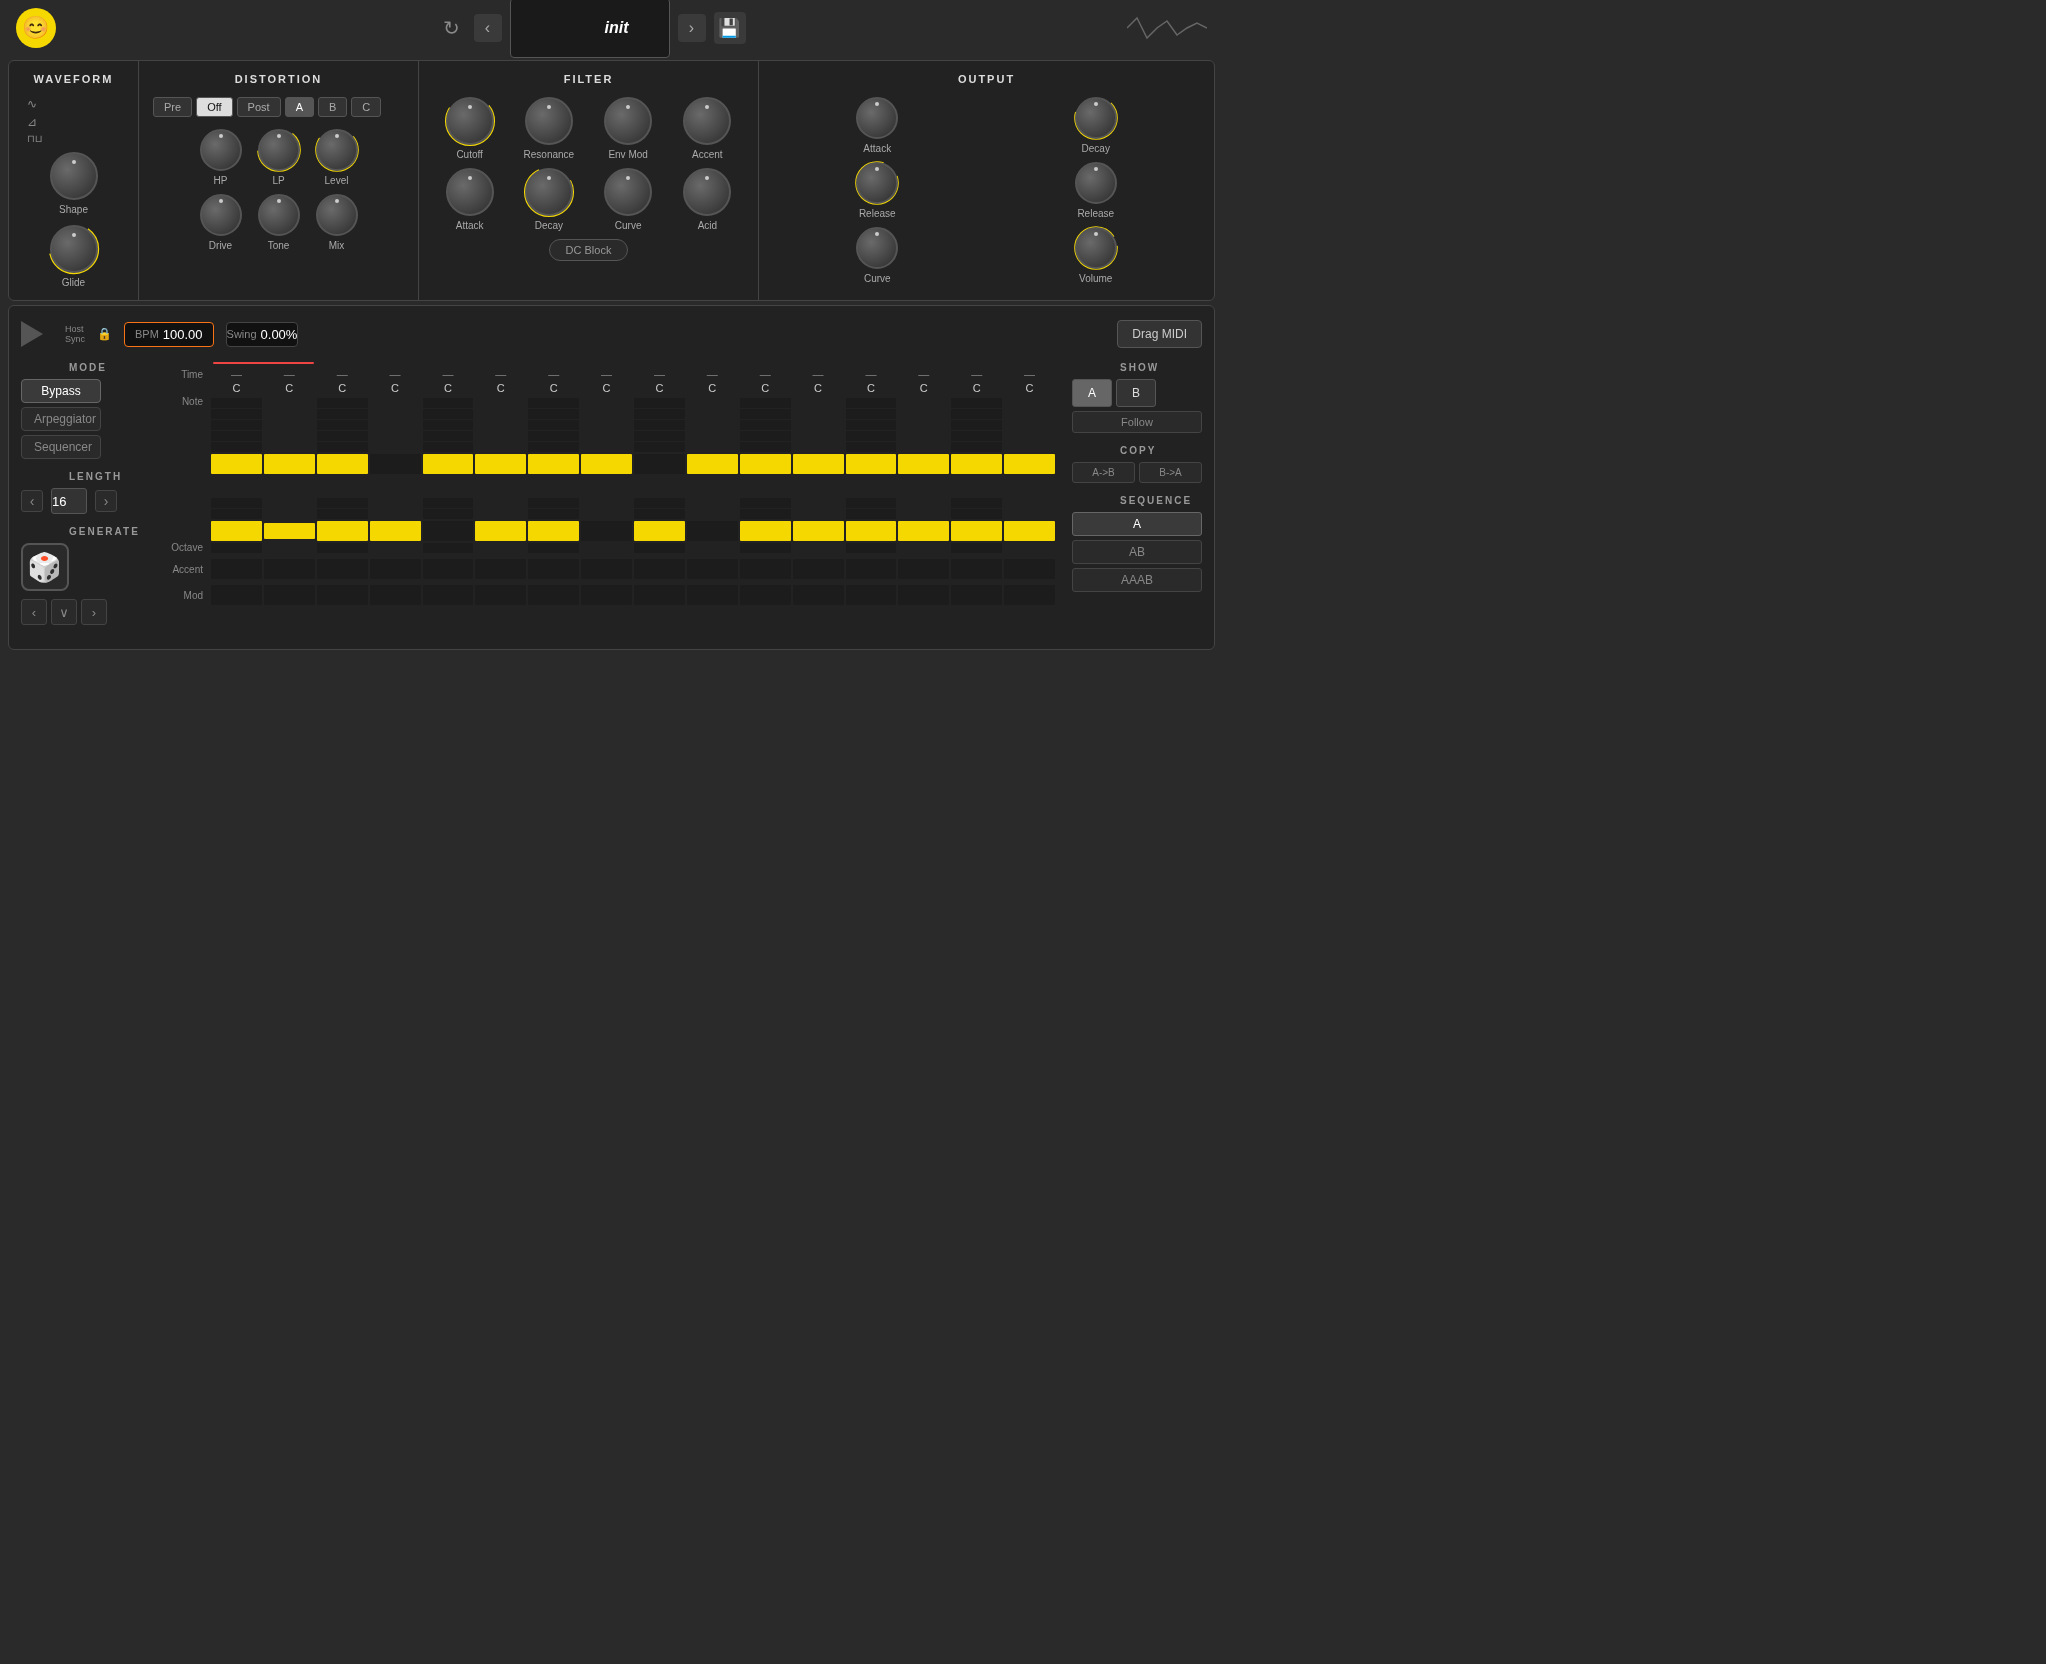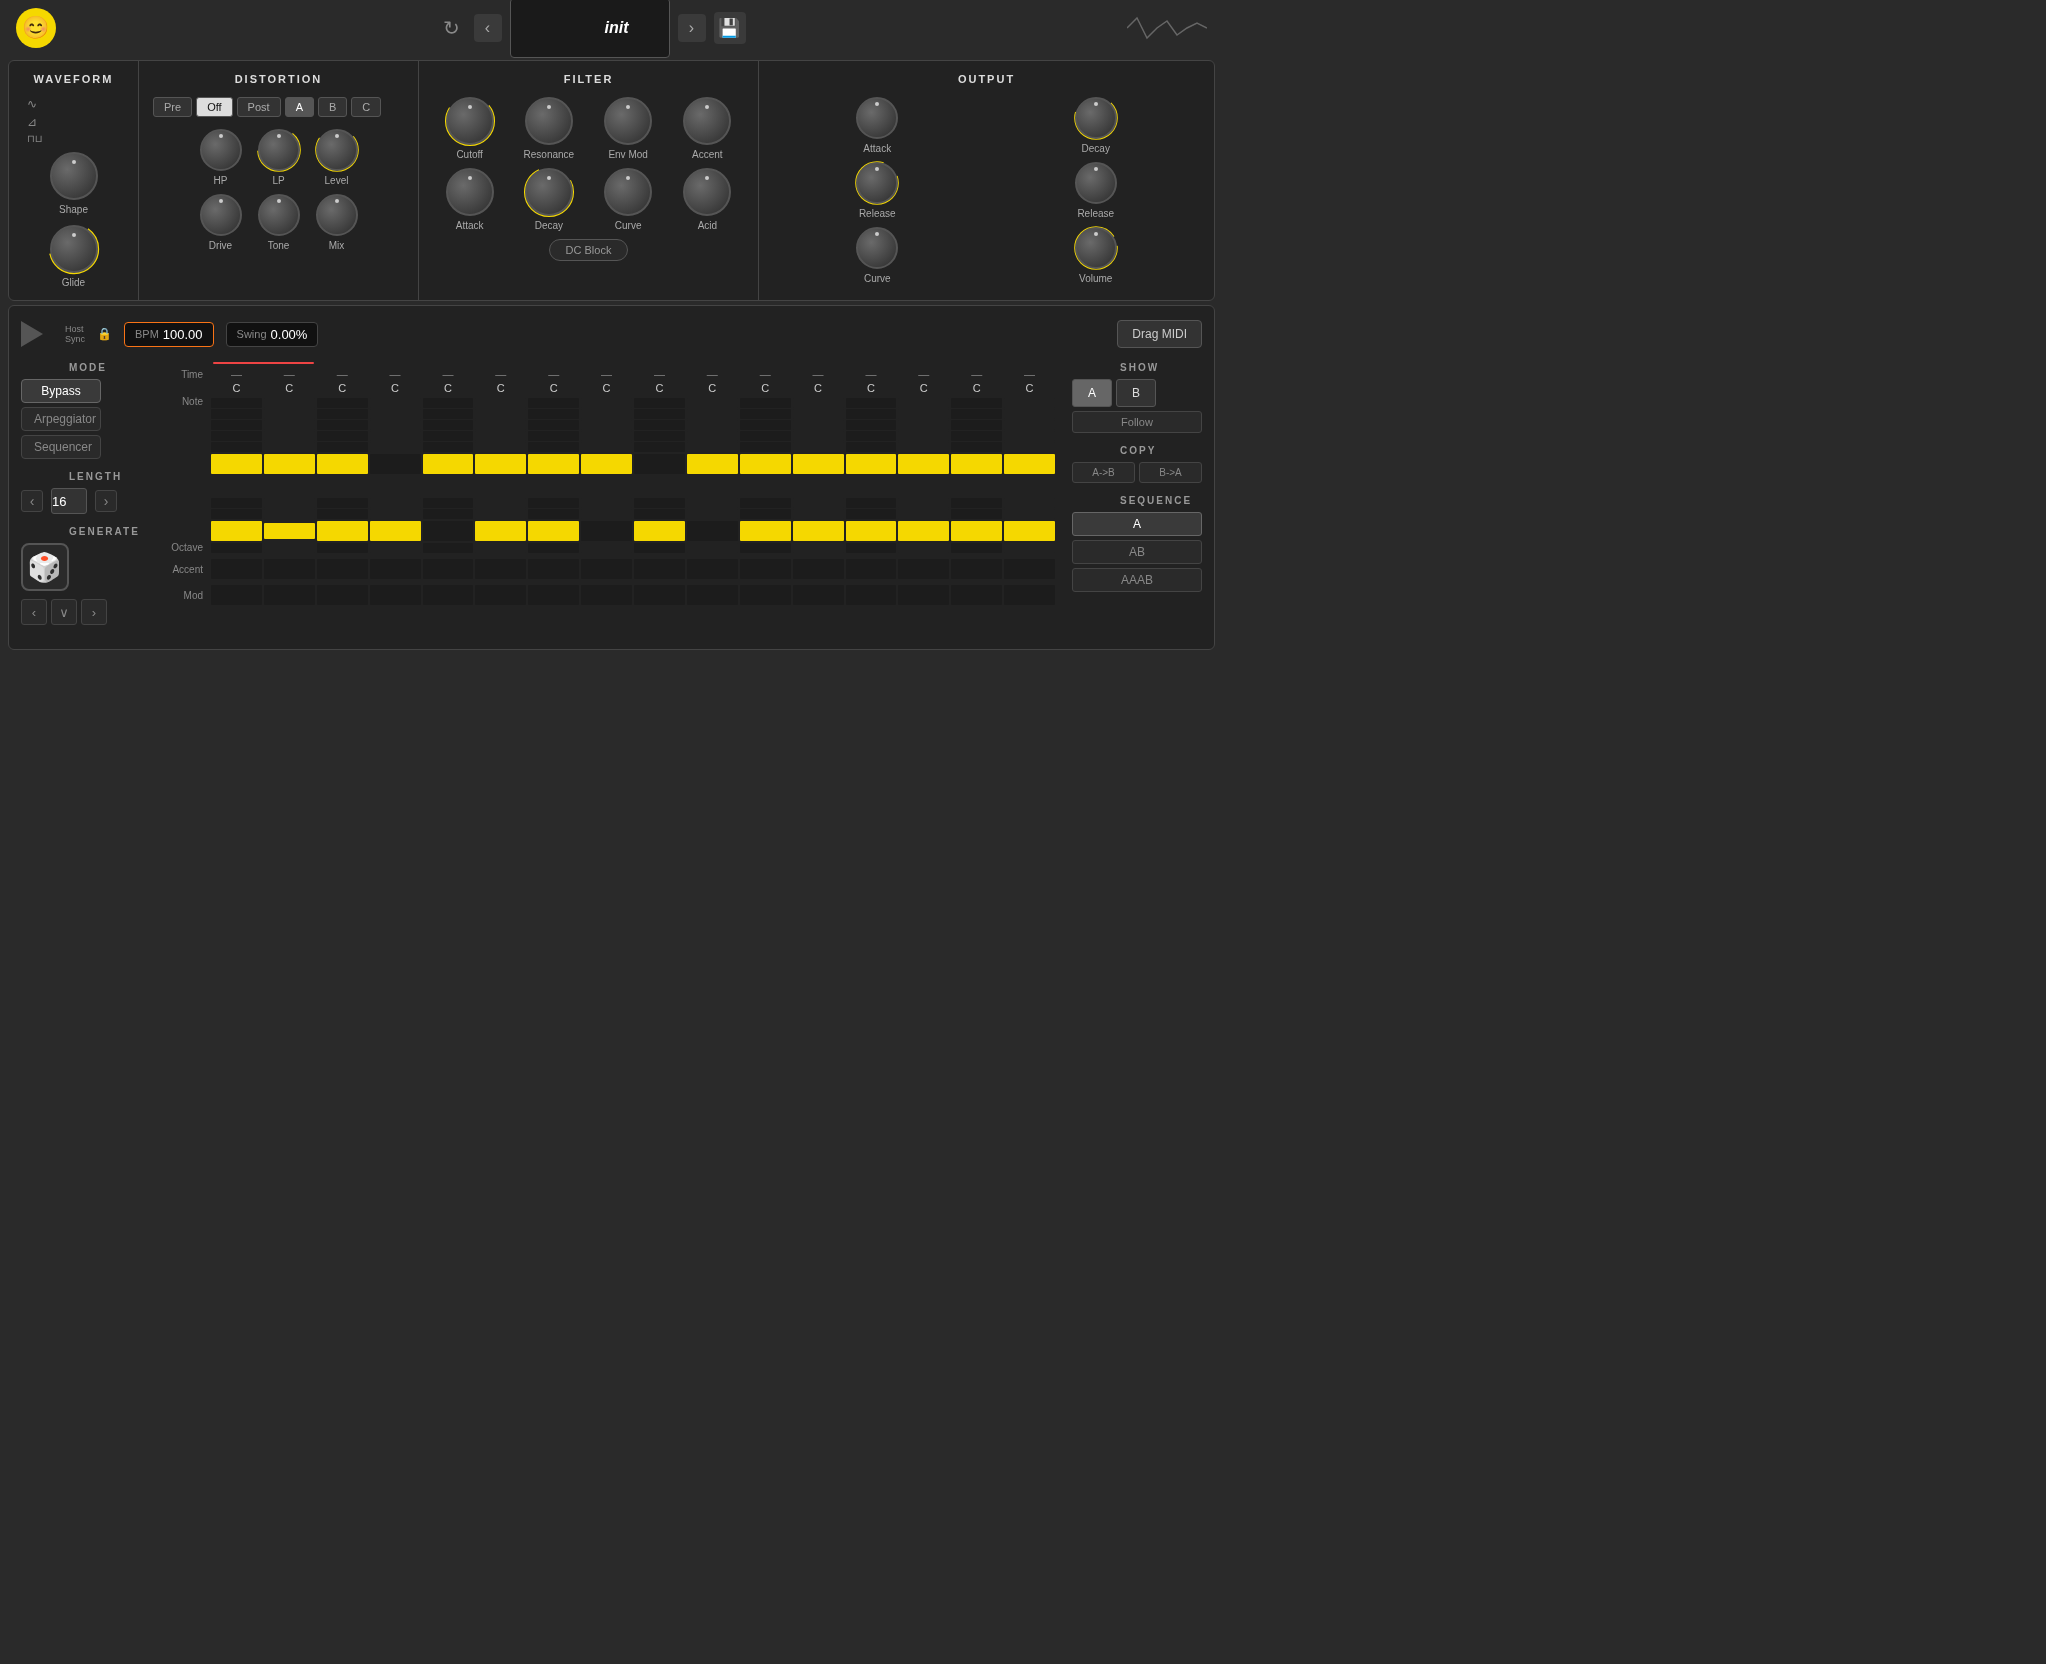"Swing" .swing-display { padding: 4px 10px -> 4px 0 }
